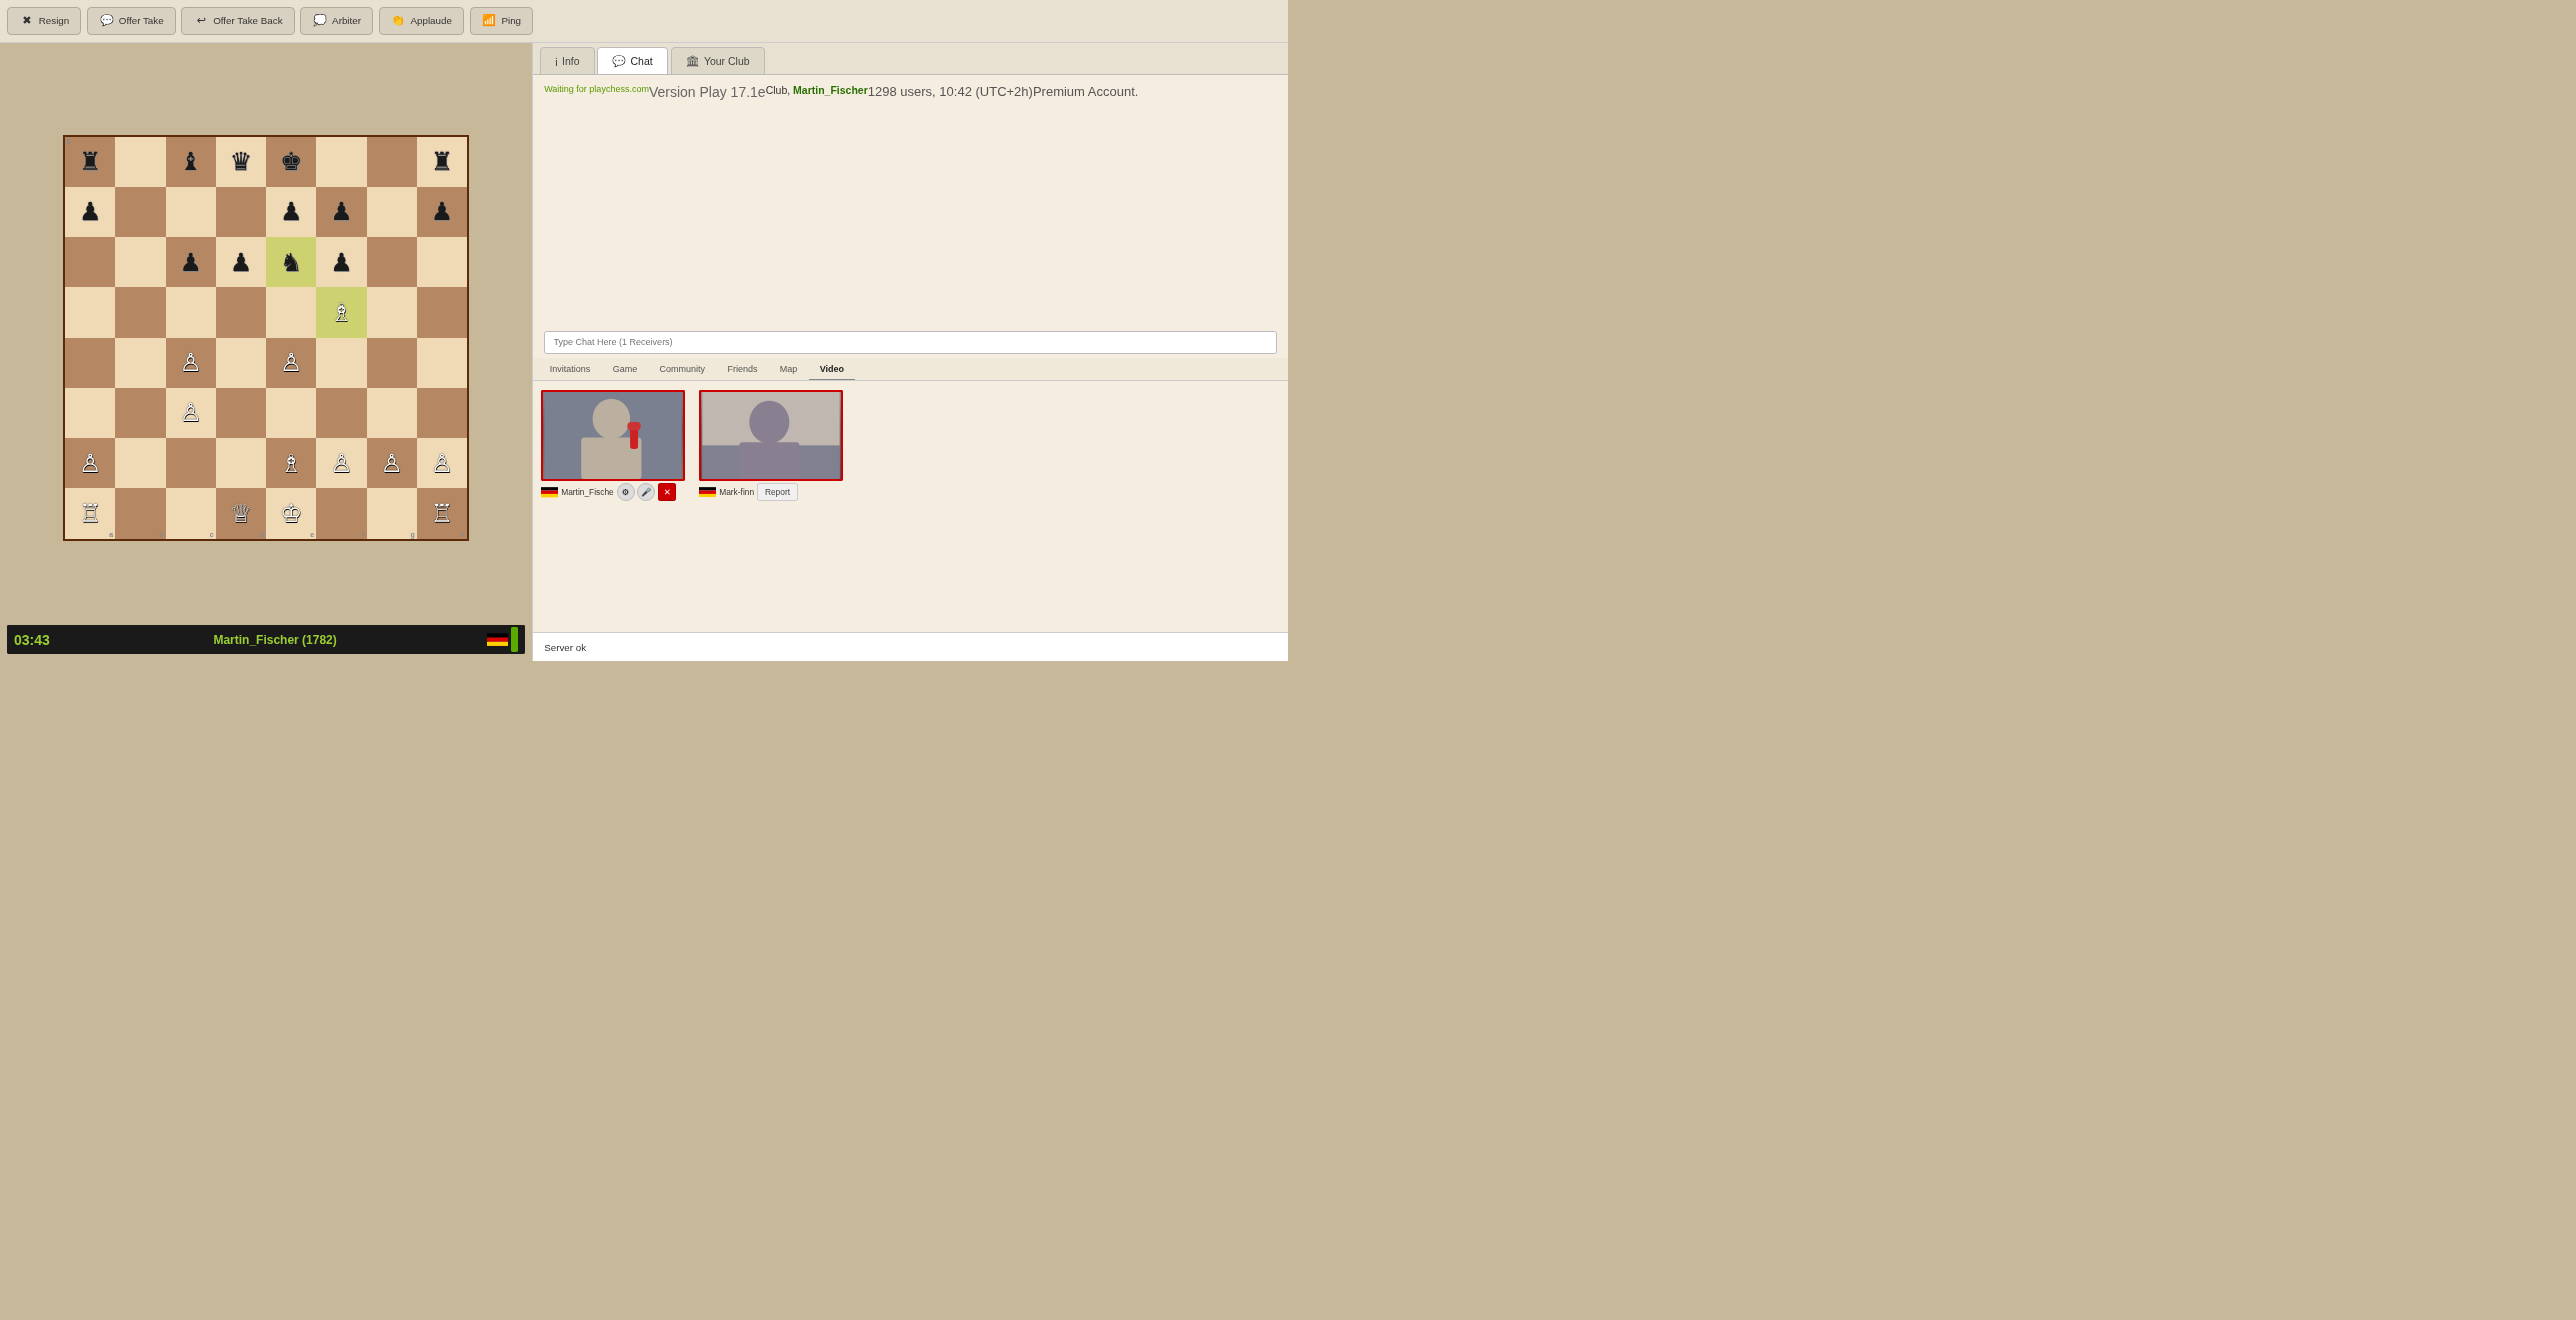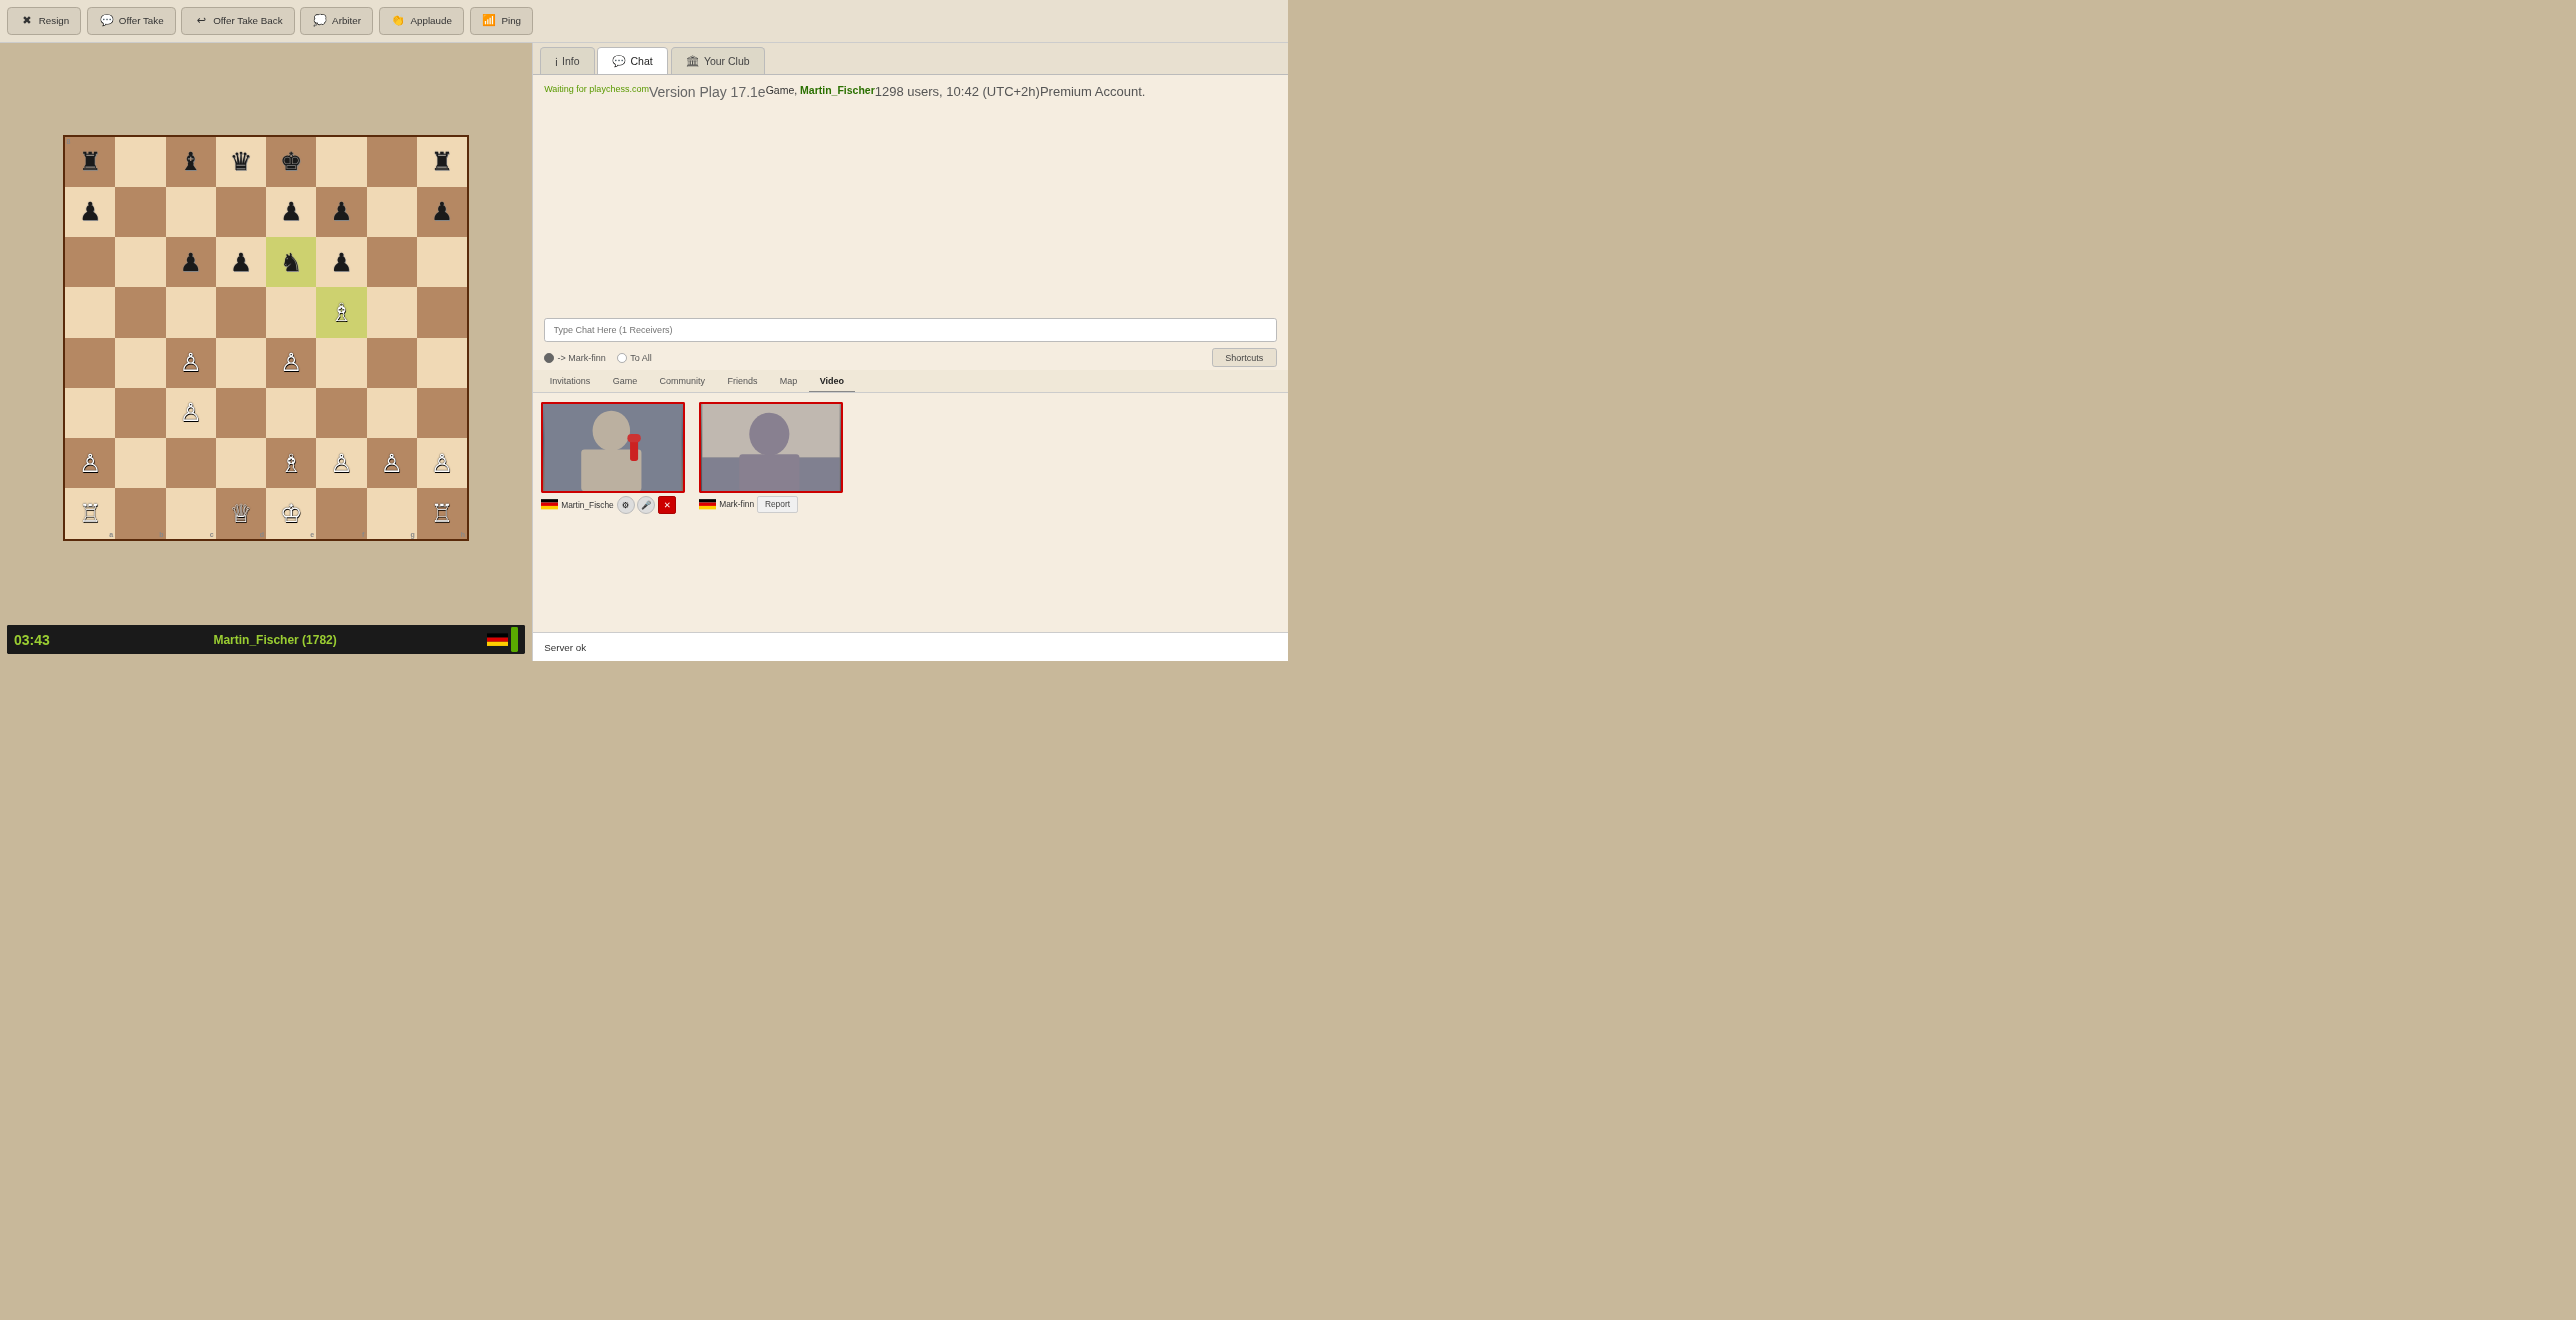"Game," span { text: Game -> Club }
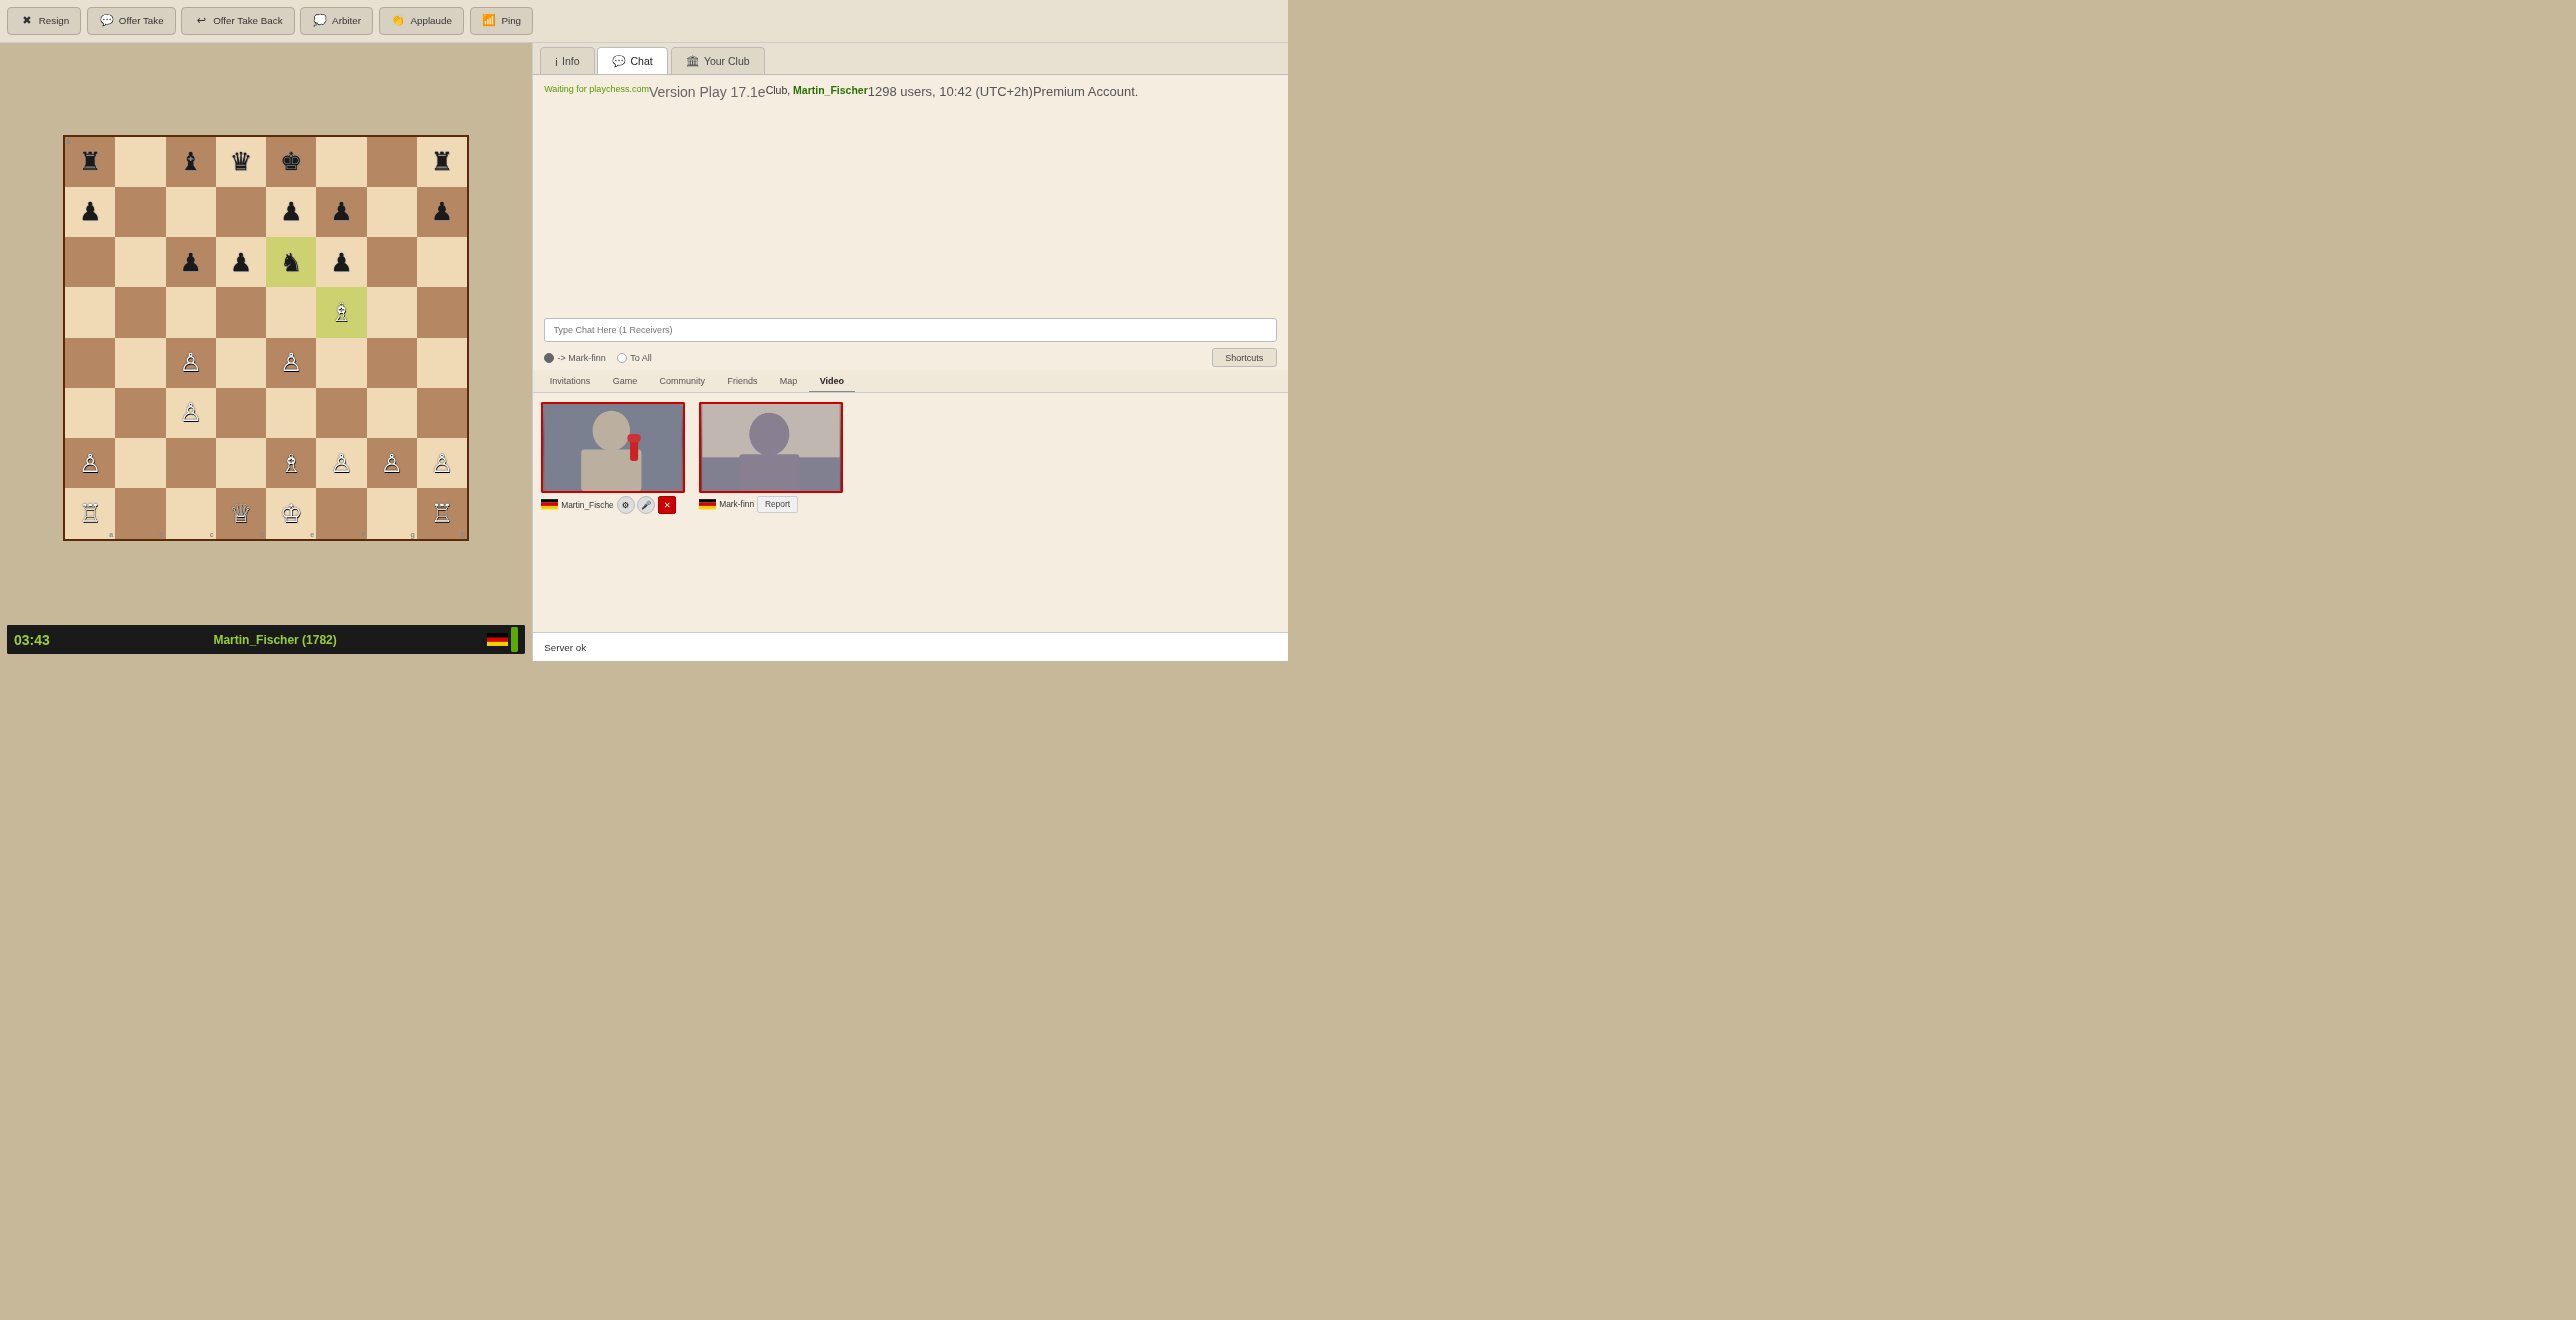"-> Mark-finn" div { html: <div> <div> <div></div> <span>-&gt; Mark-finn</span> </div> <div> <div></div> <span>To All</span> </div> <button> <span>Shortcuts</span> </button> </div> -> none }
